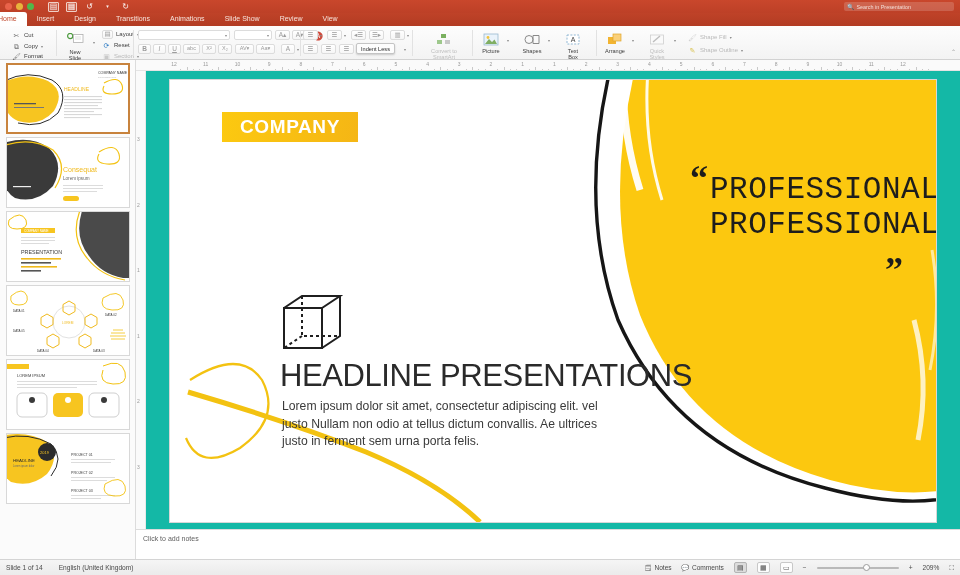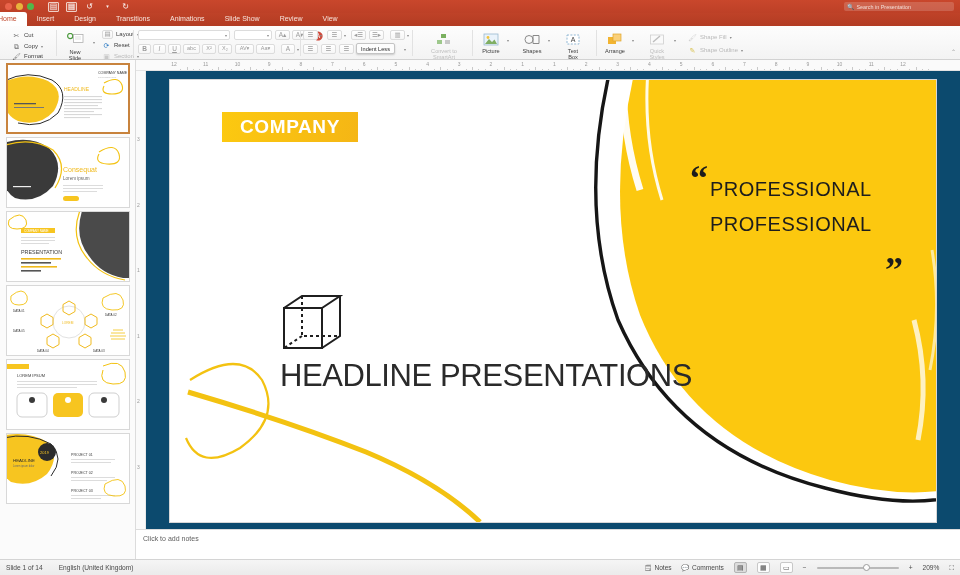"COMPANY" .stage { background: #0c4a6e -> #14b8a6 }
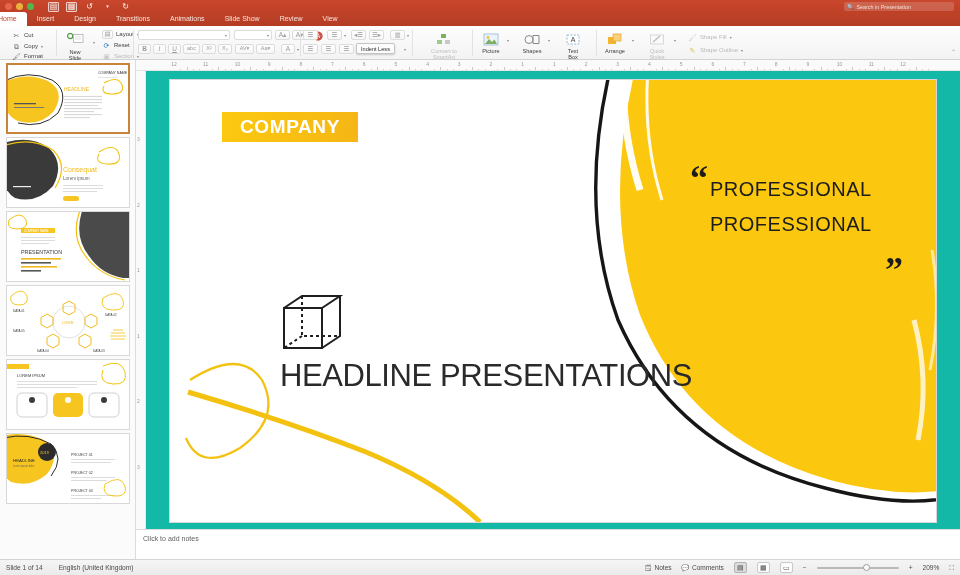"PROFESSIONAL" .quote-head { font-family: none -> Liberation Mono, monospace; font-size: 20px -> 31px }
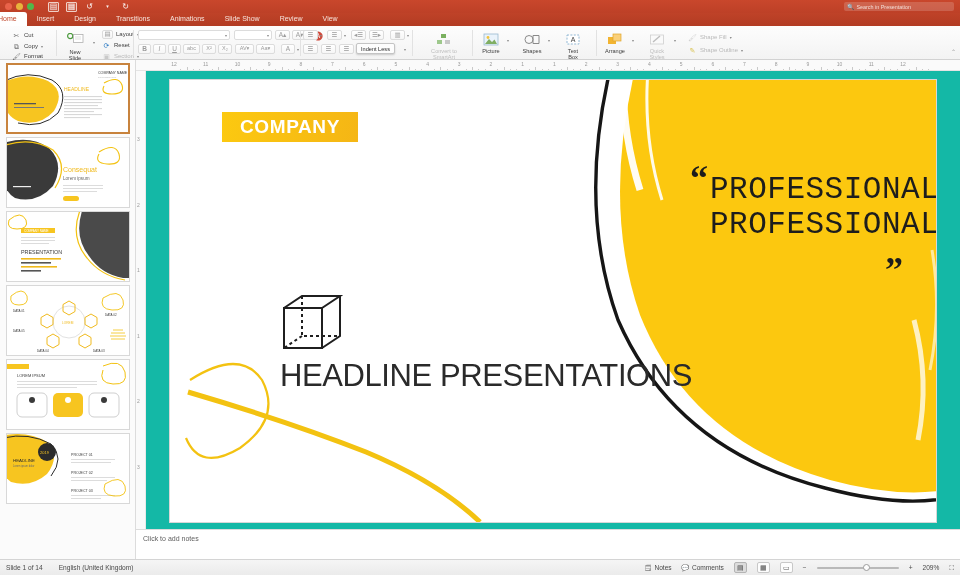"Lorem ipsum dolor sit amet," div.bodytext { html: none -> <div>Lorem ipsum dolor sit amet, consectetur adipiscing elit. vel justo Nullam non odio at tellus dictum convallis. Ae ultrices justo in ferment sem urna porta felis.</div> }
